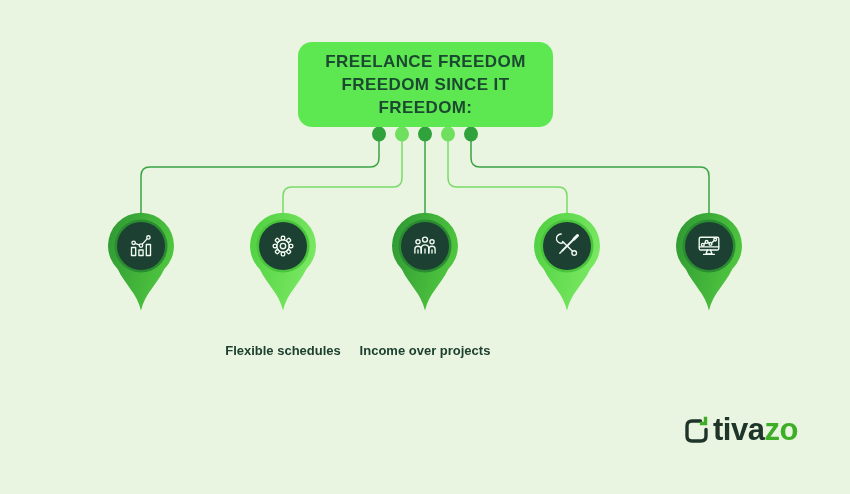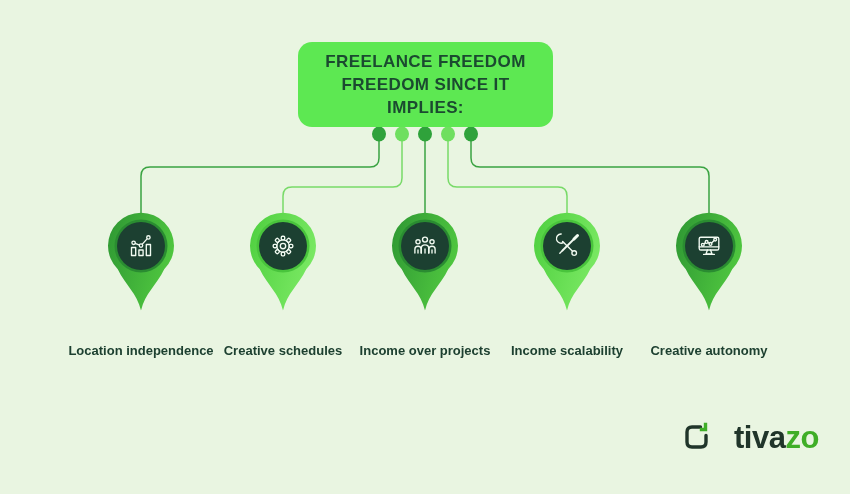"IMPLIES:" div.title-line { text: IMPLIES -> FREEDOM }
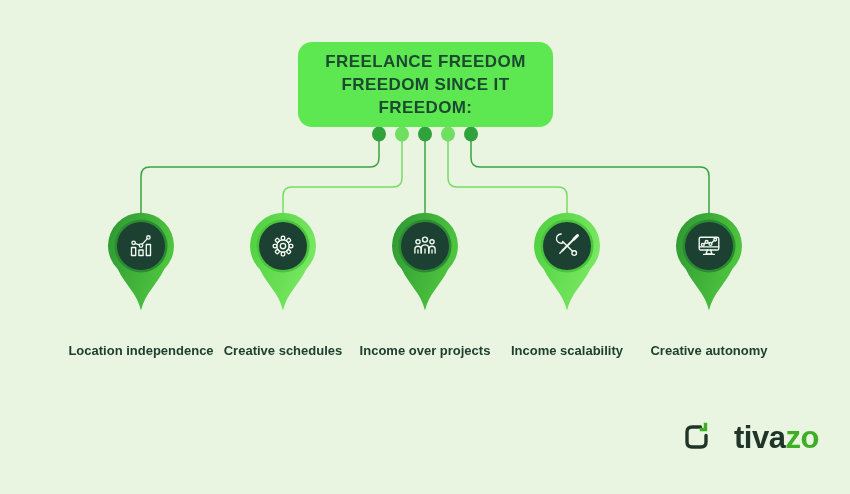"Location independence" div.branch-label { html: <div>Location independence</div> -> none }
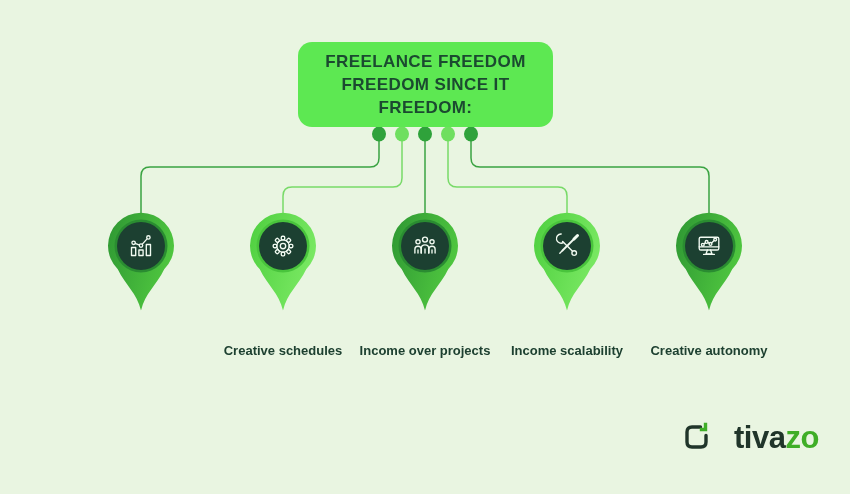"Creative schedules" div.branch-label { text: Creative -> Flexible }
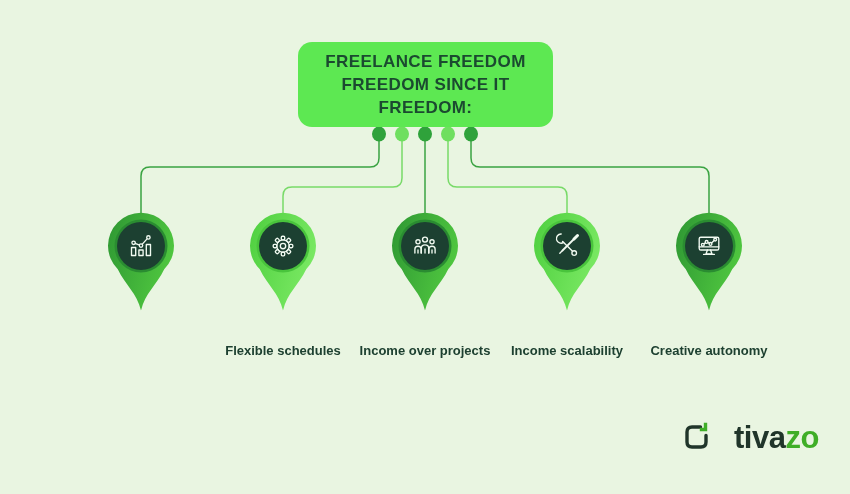"Income scalability" div.branch-label { html: <div>Income scalability</div> -> none }
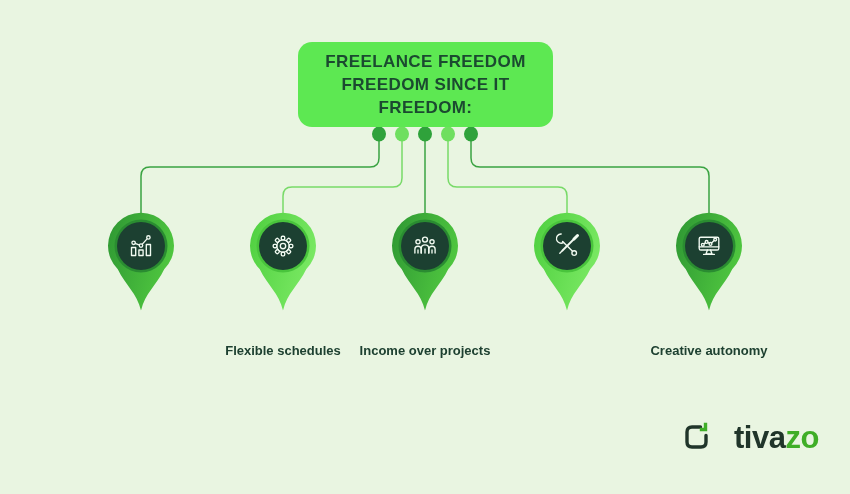"Creative autonomy" div.branch-label { html: <div>Creative autonomy</div> -> none }
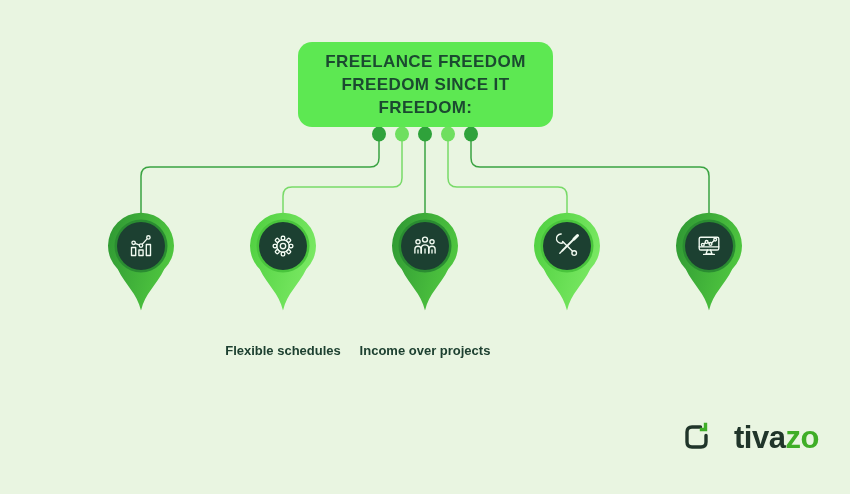"tivazo" .logo { align-items: none -> center; gap: 22px -> 1px; margin-top: 8px -> none }
